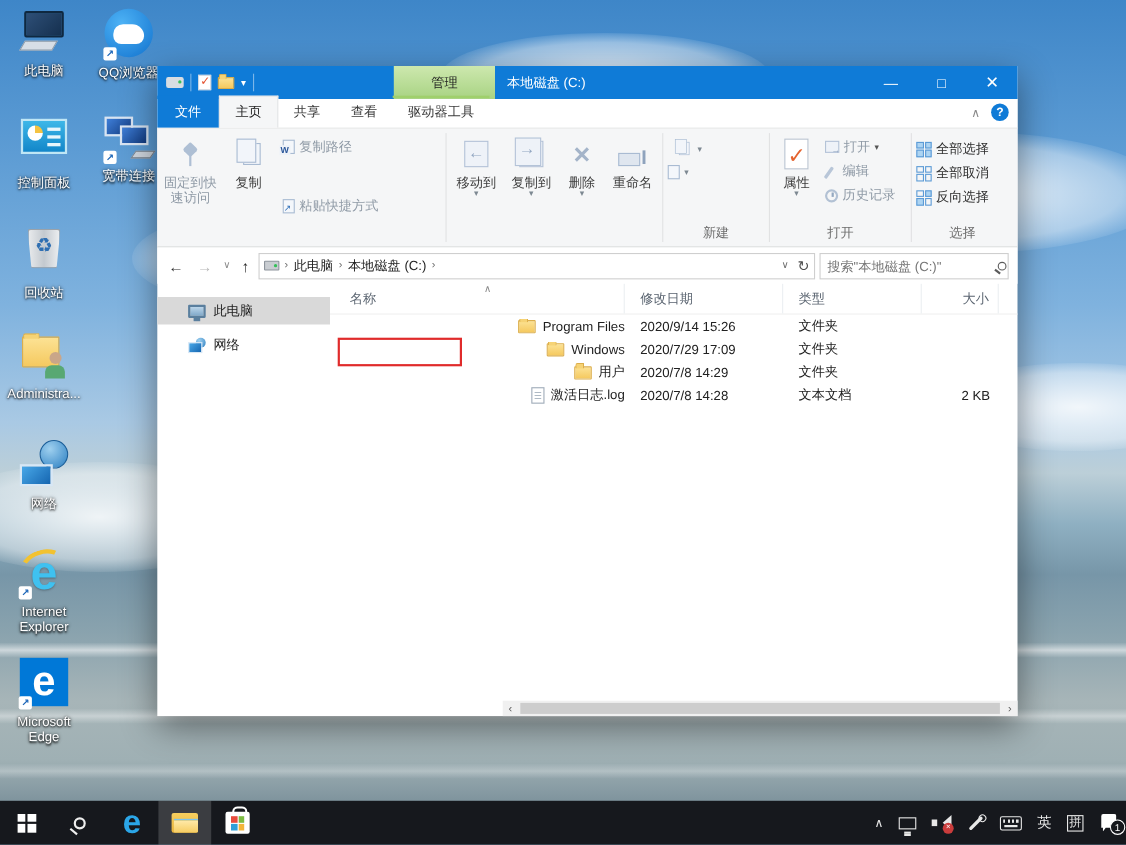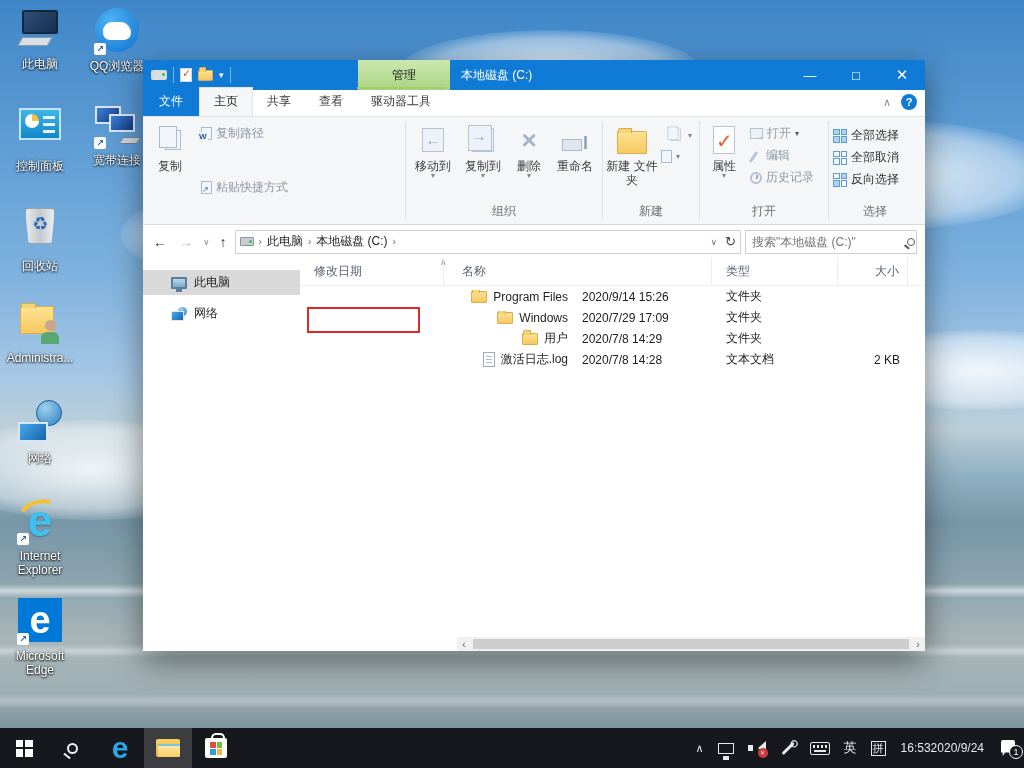"固定到快速访问" div.bigbtn { html: none -> <div> <div> <span></span> </div> <div>固定到快速访问</div> </div> }
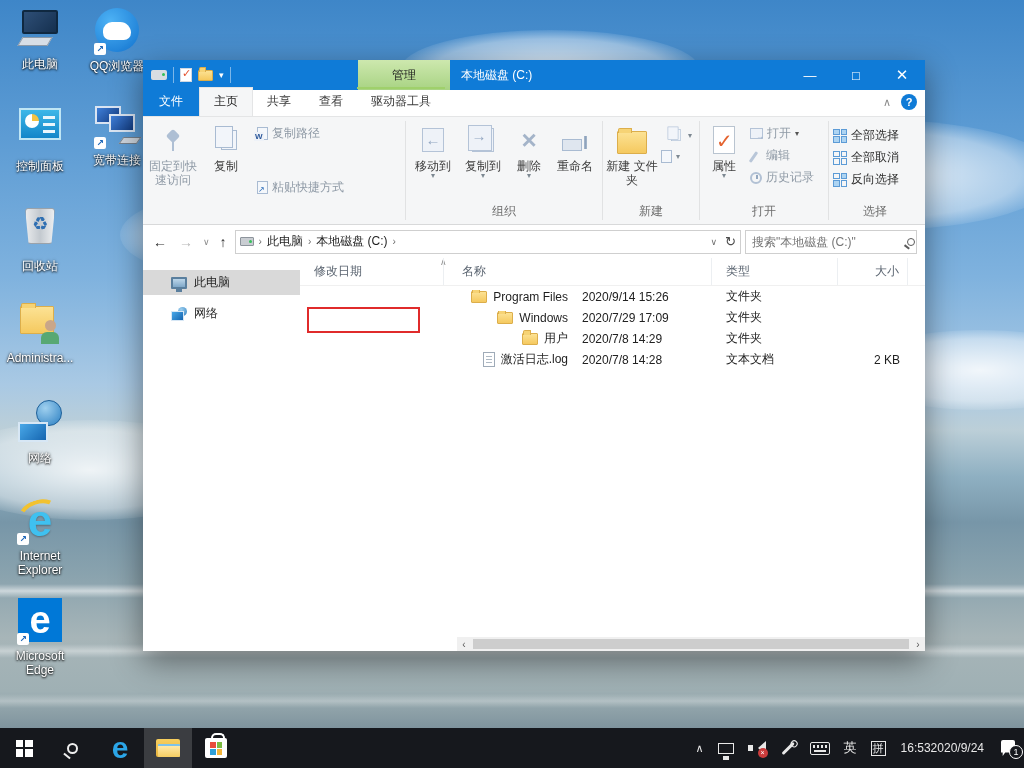"新建 文件夹" div.bigbtn { html: <div> <div> <span></span> </div> <div>新建 文件夹</div> </div> -> none }
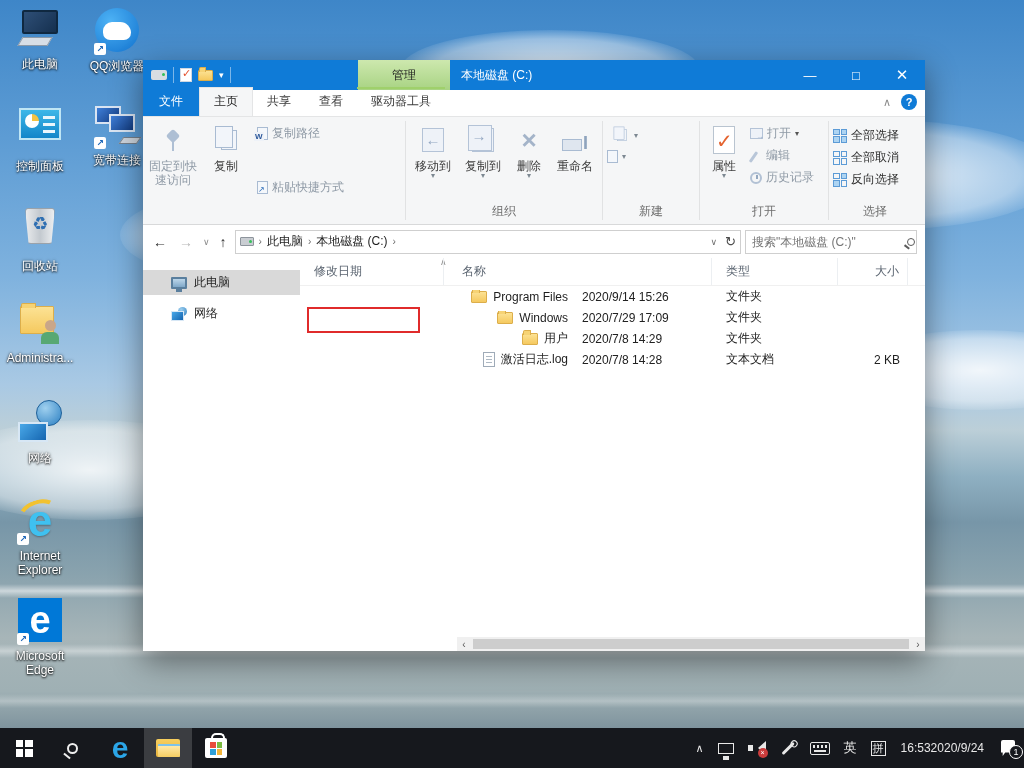"组织" div.rlabel { html: <div>组织</div> -> none }
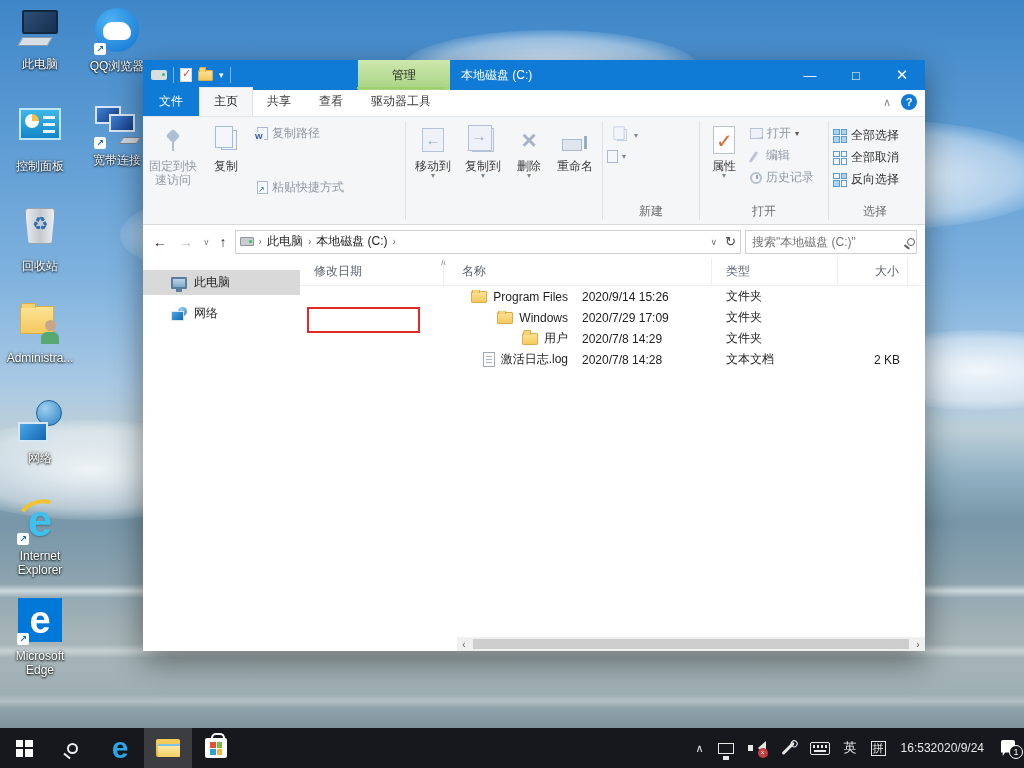"修改日期" div.hc { order: before "名称" -> after "名称" }
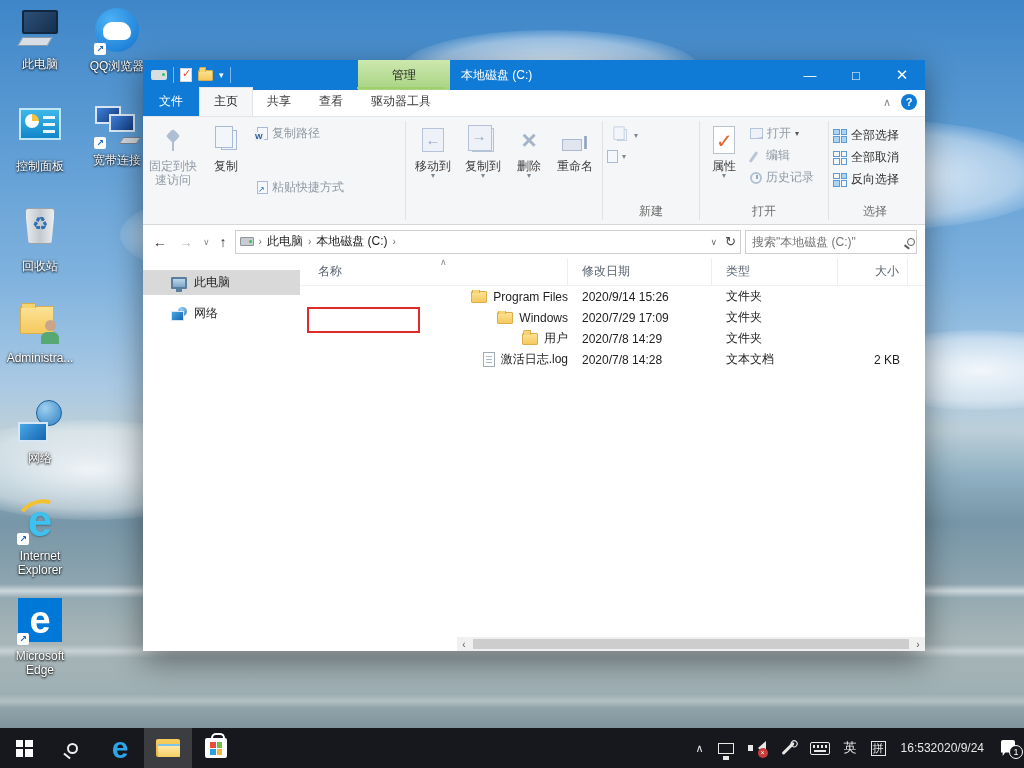"16:53" div.trayitem { html: <div> <div><span>16:53</span></div> <div><span>2020/9/24</span></div> </div> -> none }
